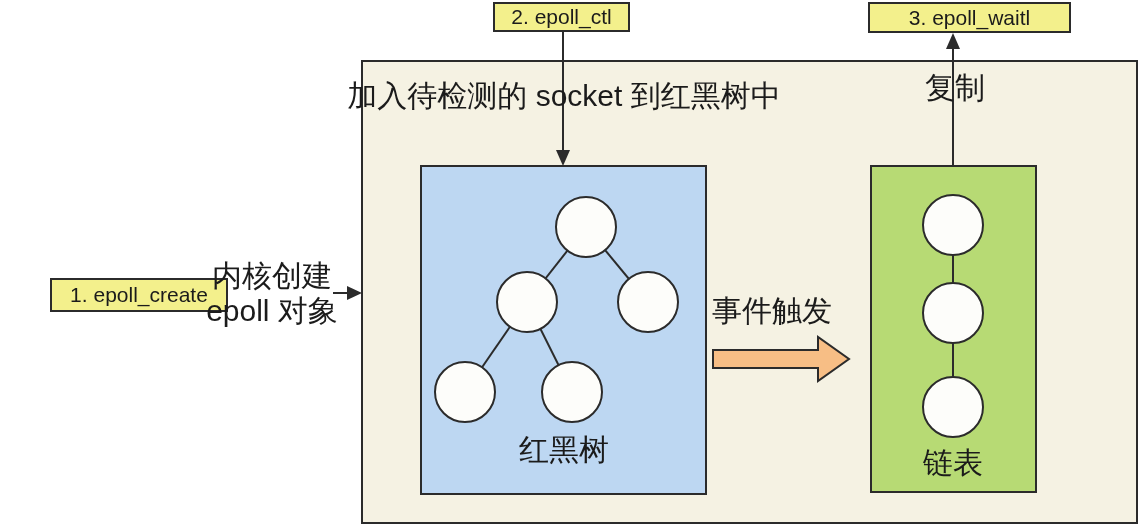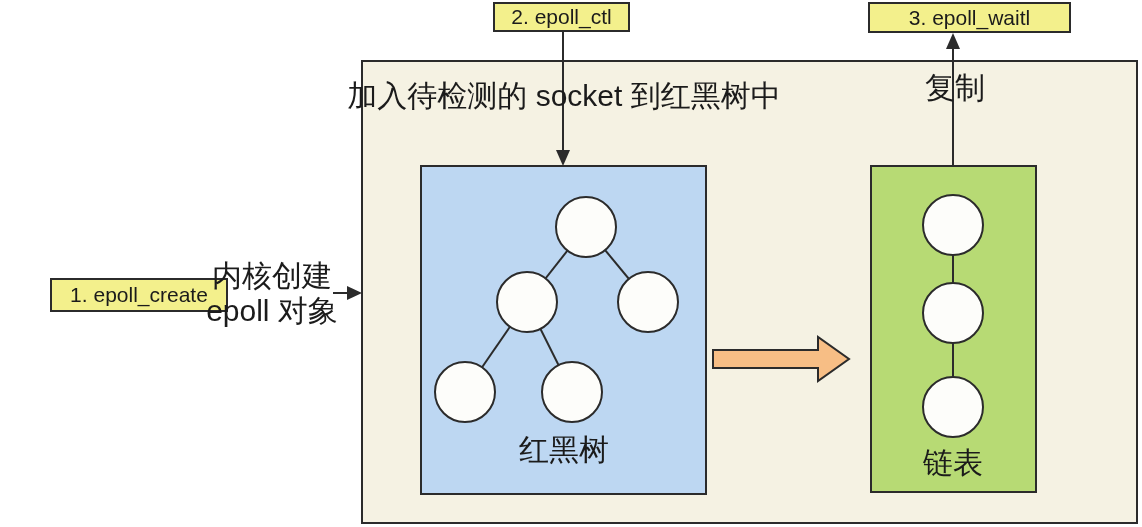"事件触发" div.txt { html: none -> <div>事件触发</div> }
